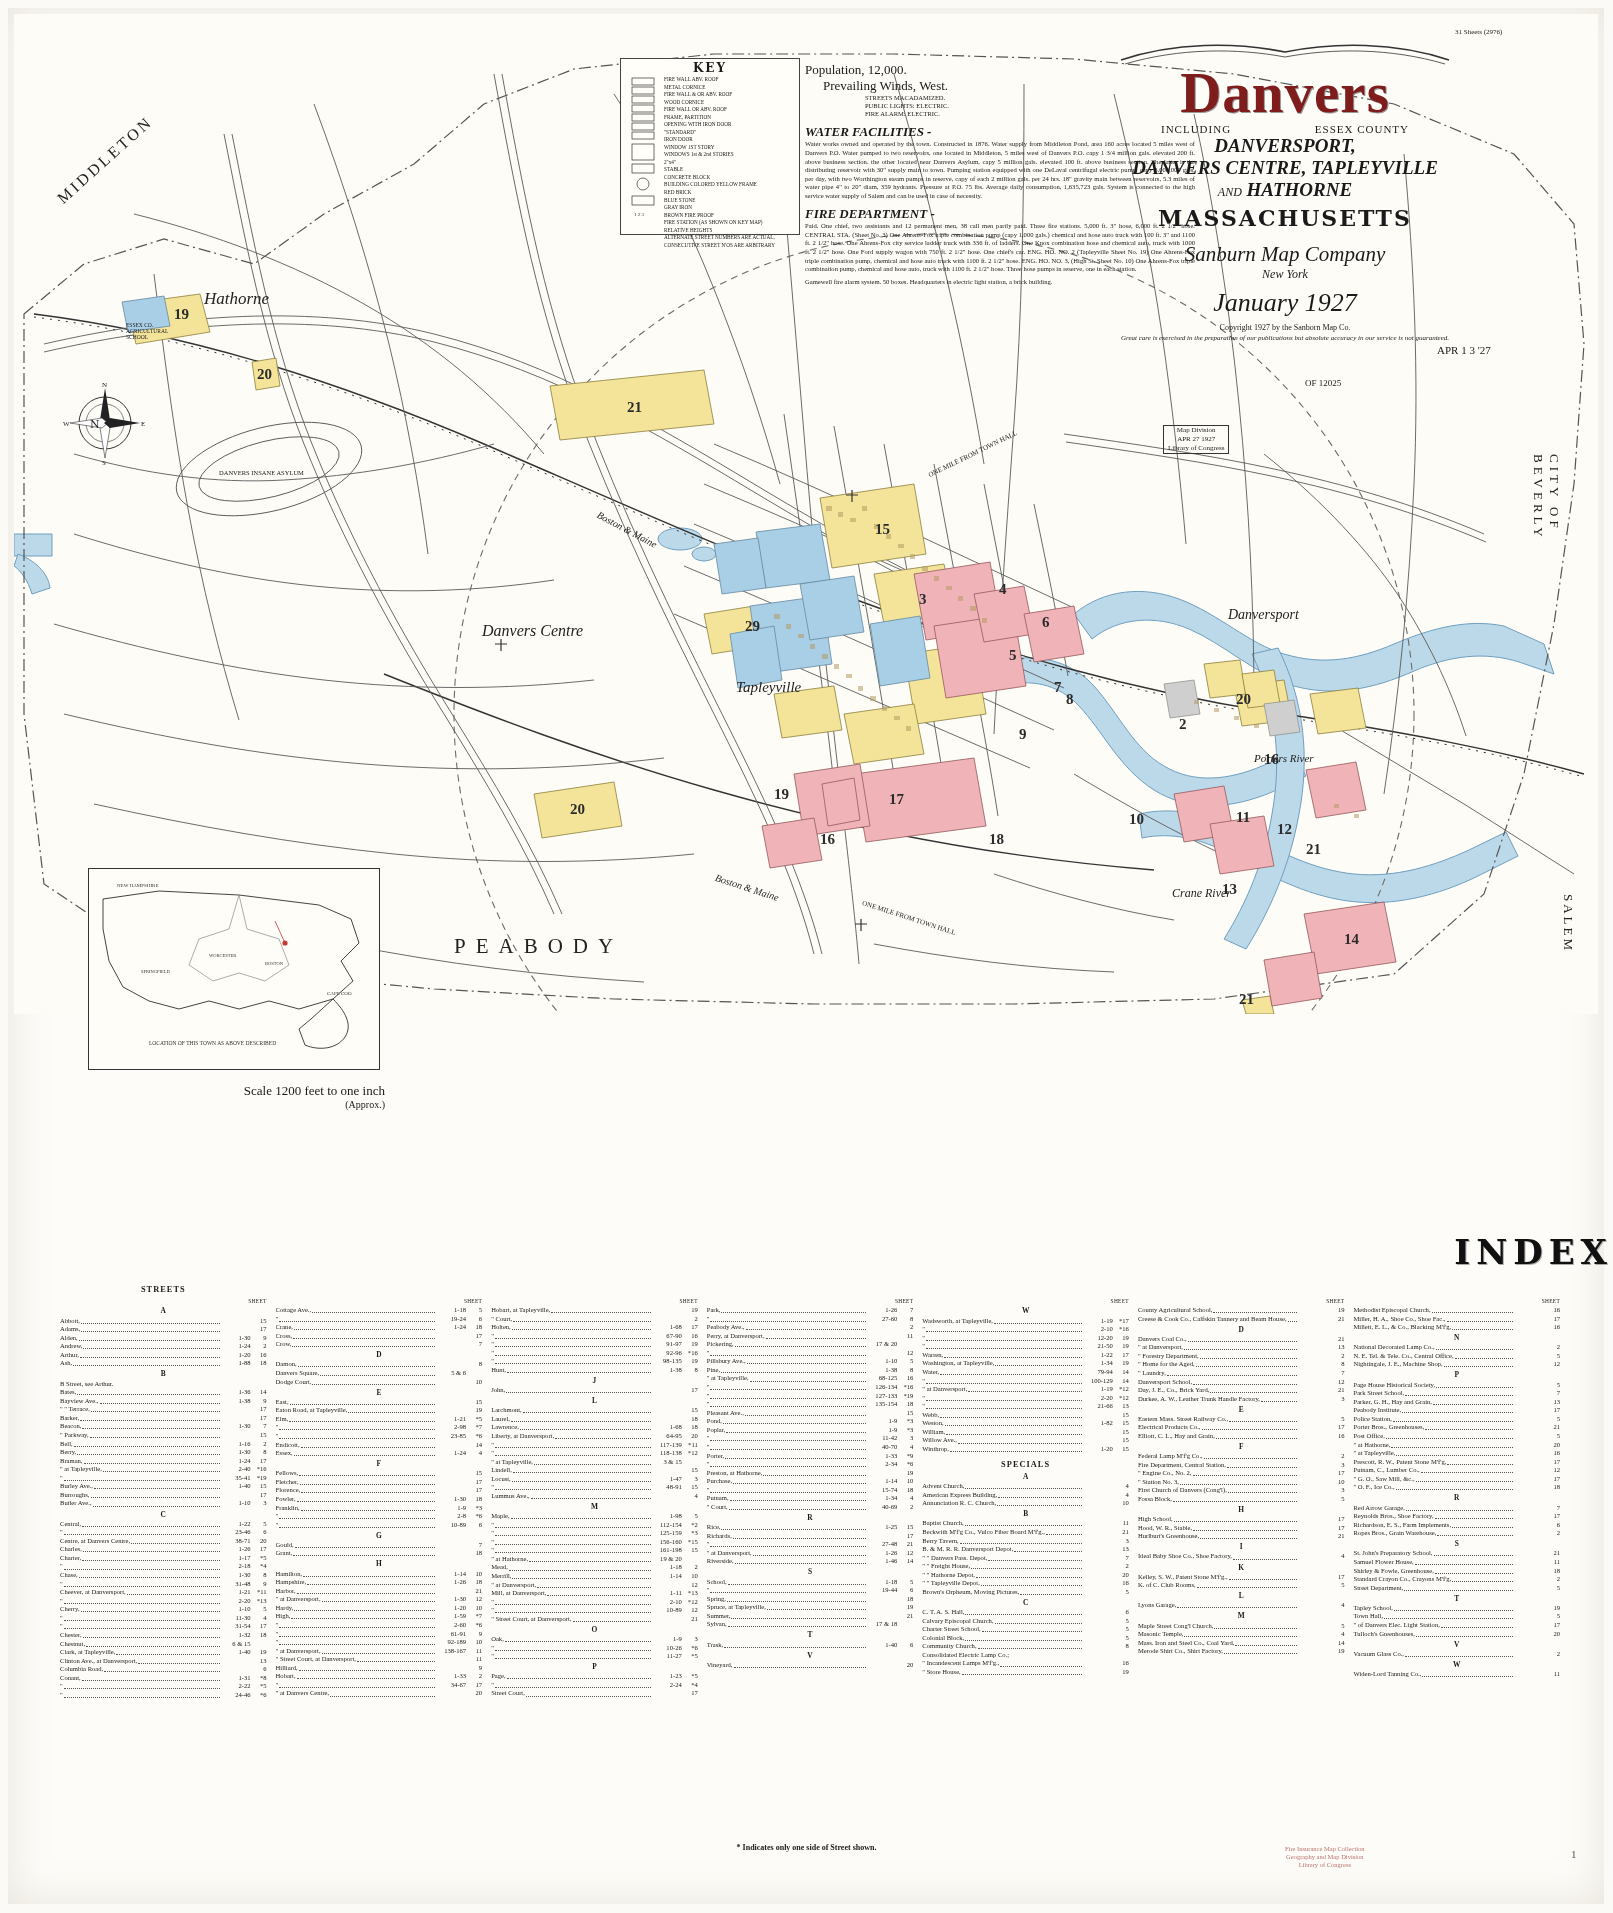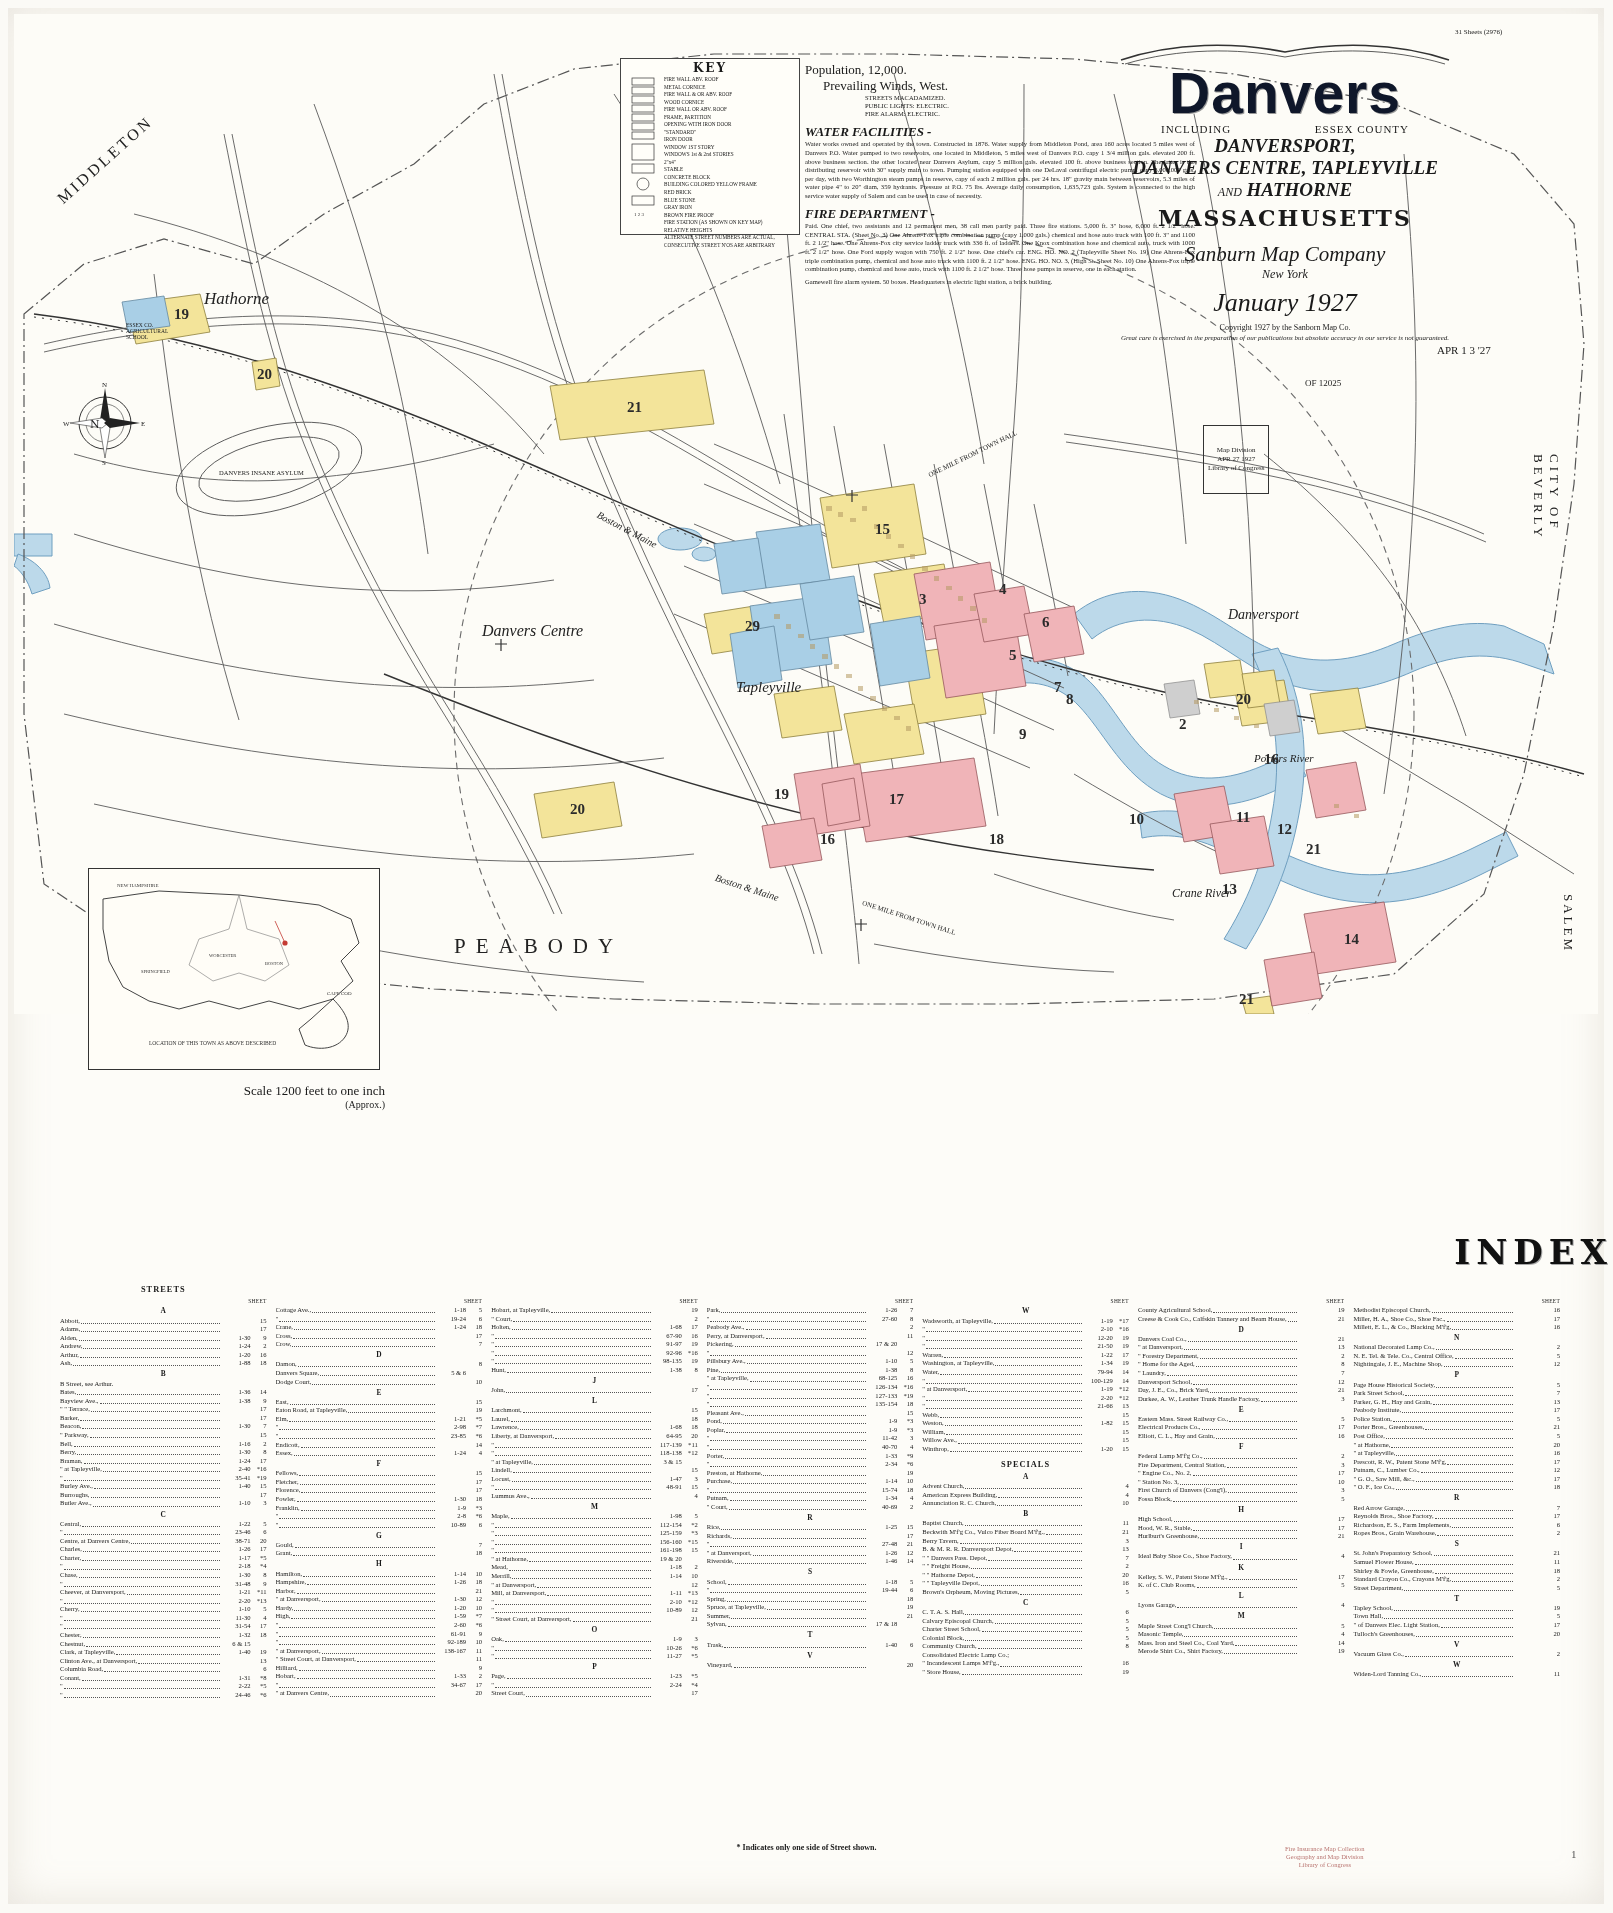"Danvers" .ttl-main { color: #0f172a -> #7f1d1d; font-family: Liberation Sans, sans-serif -> Liberation Serif, serif }
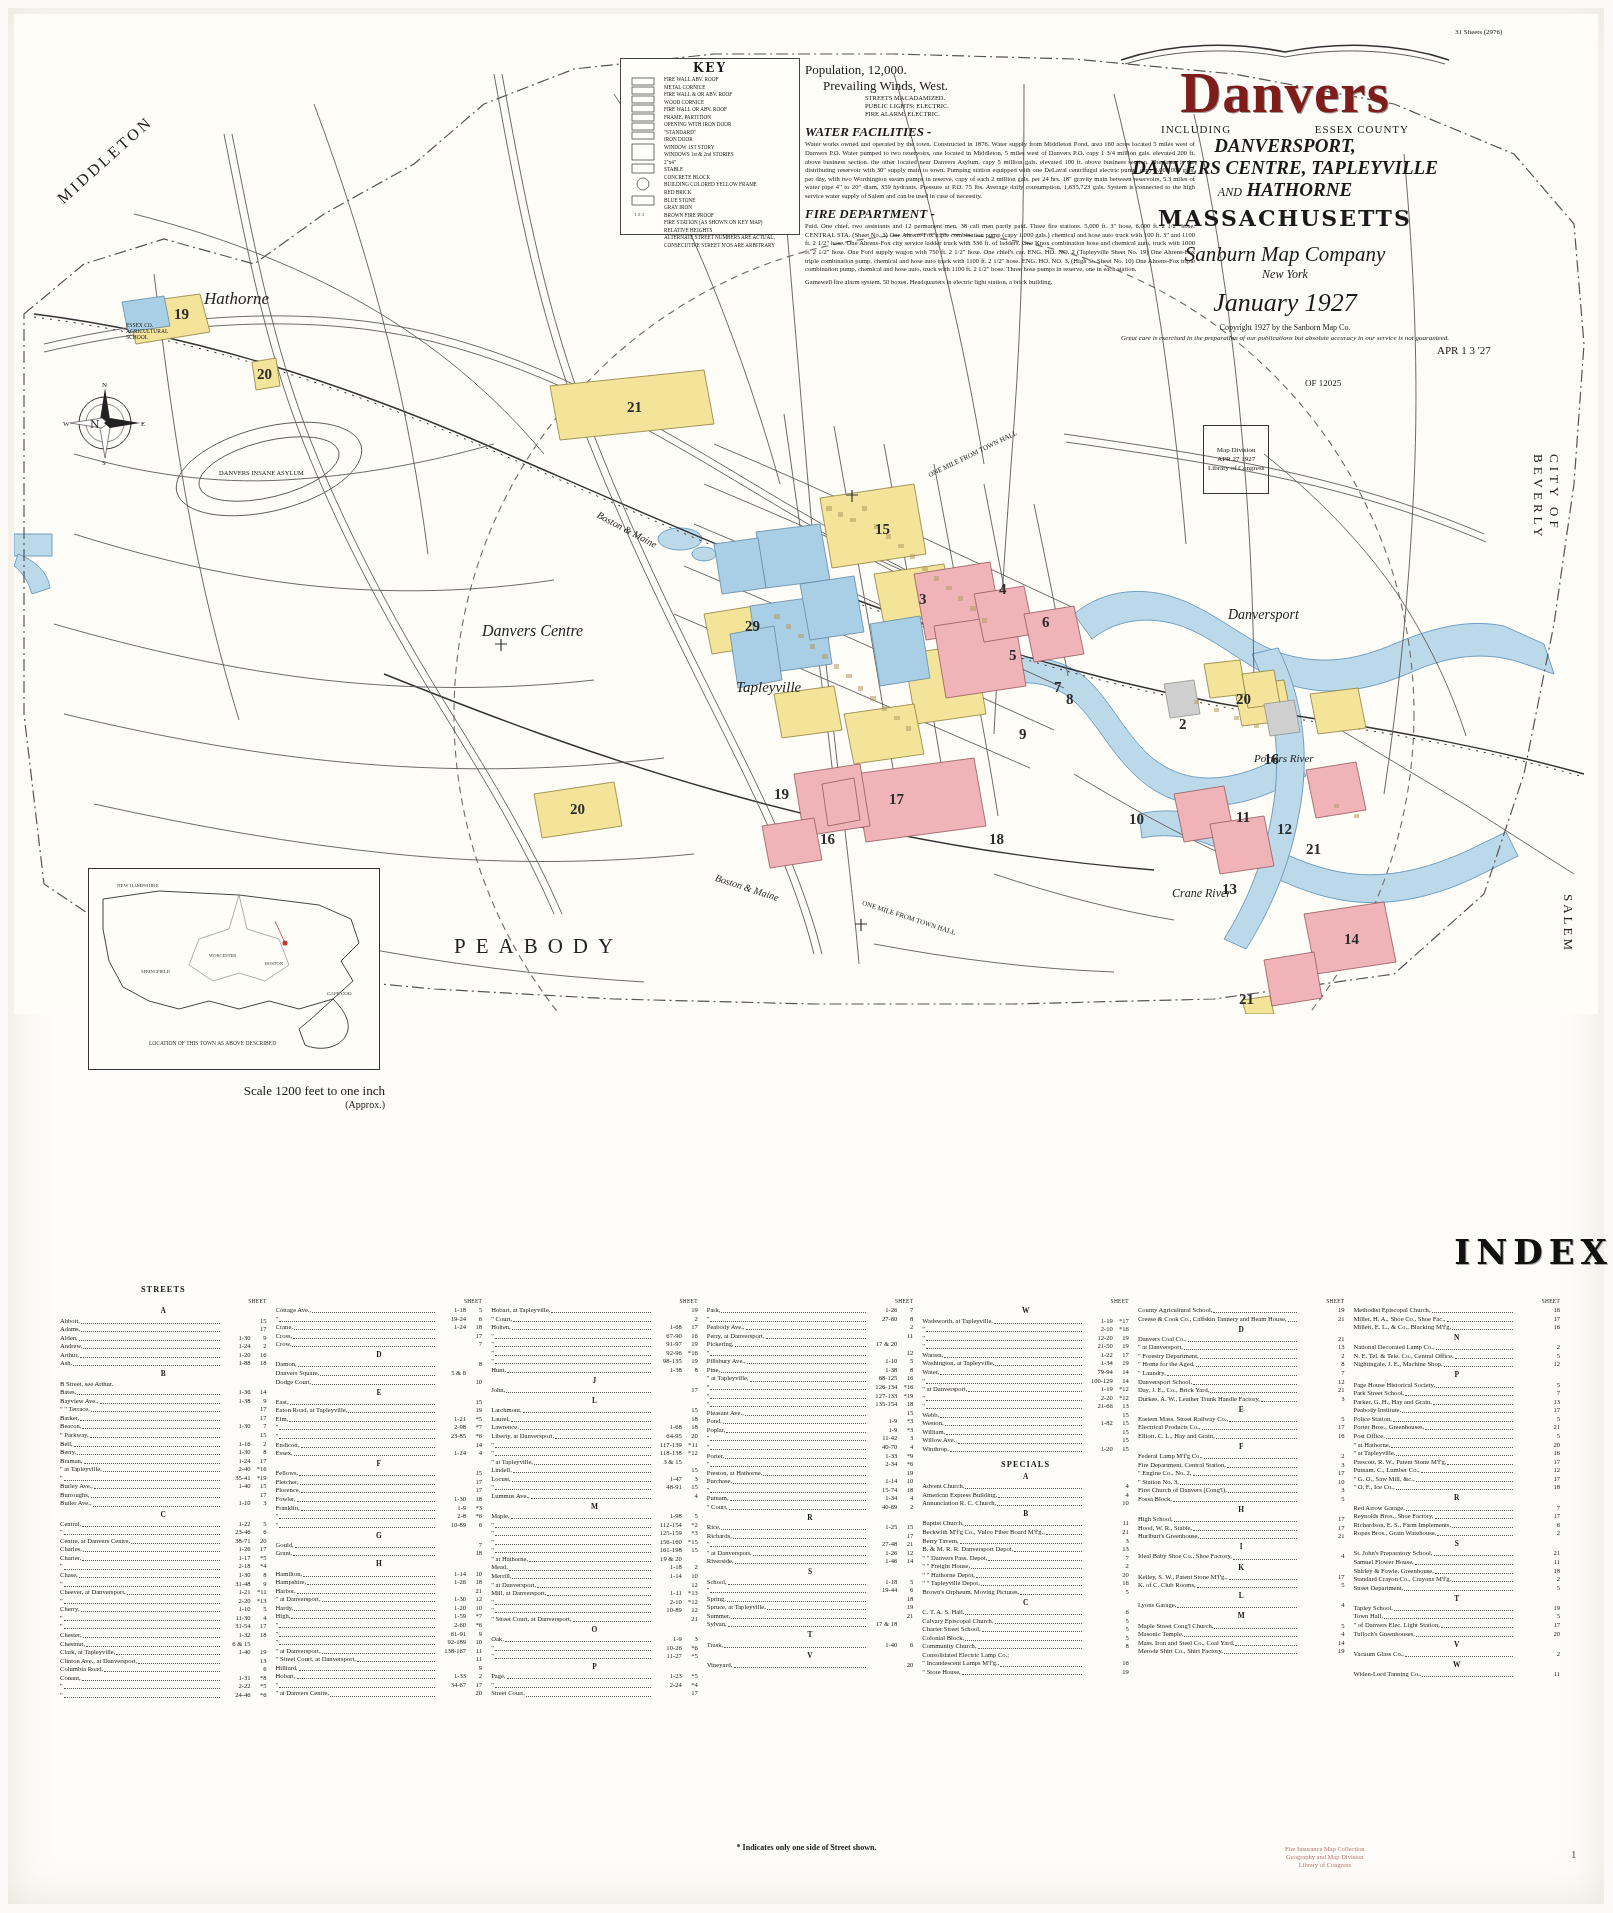"Map Division" .ttl-stamp { margin-left: 40px -> none; padding: 20px 4px -> 0 4px }
